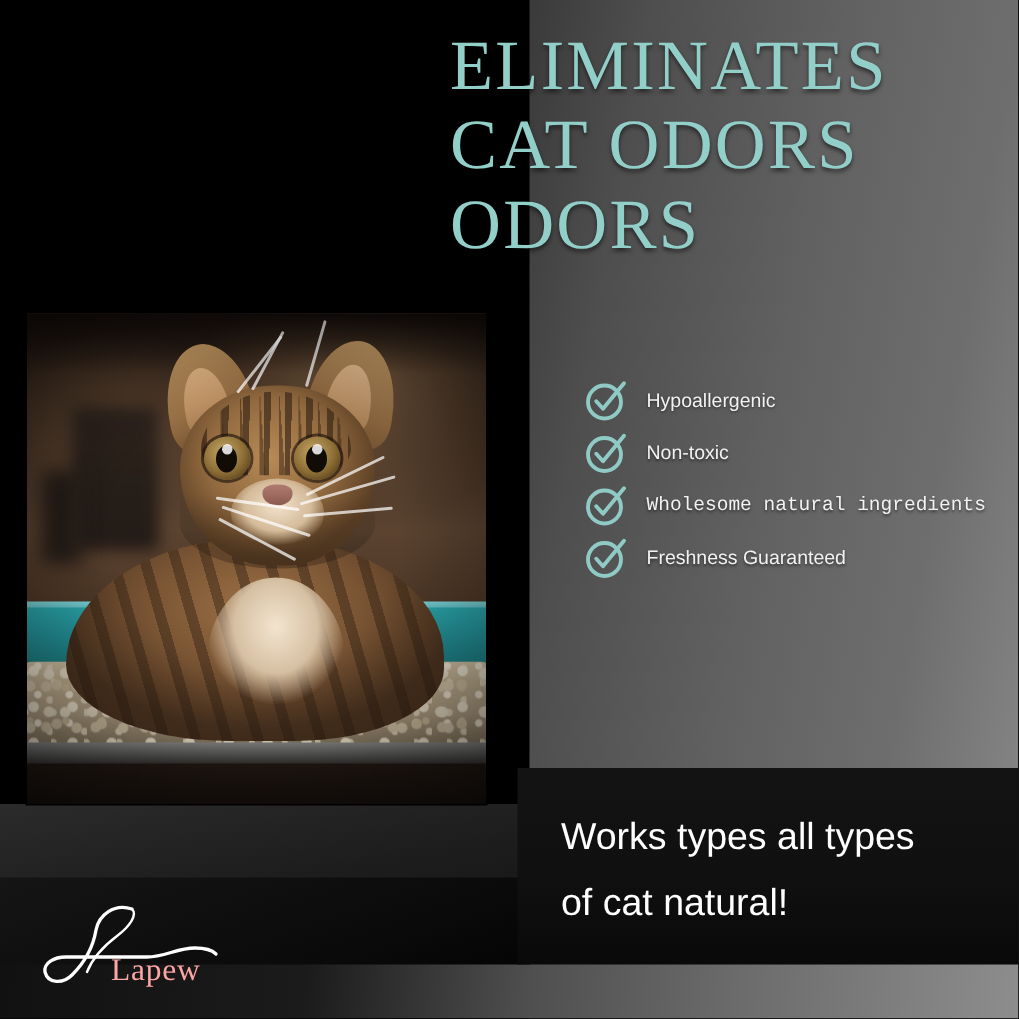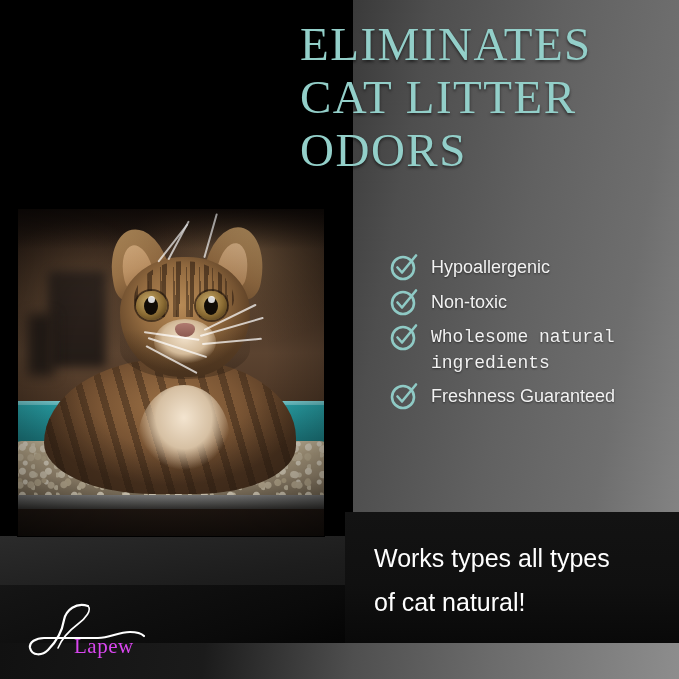"CAT LITTER" span.hl-line { text: LITTER -> ODORS }
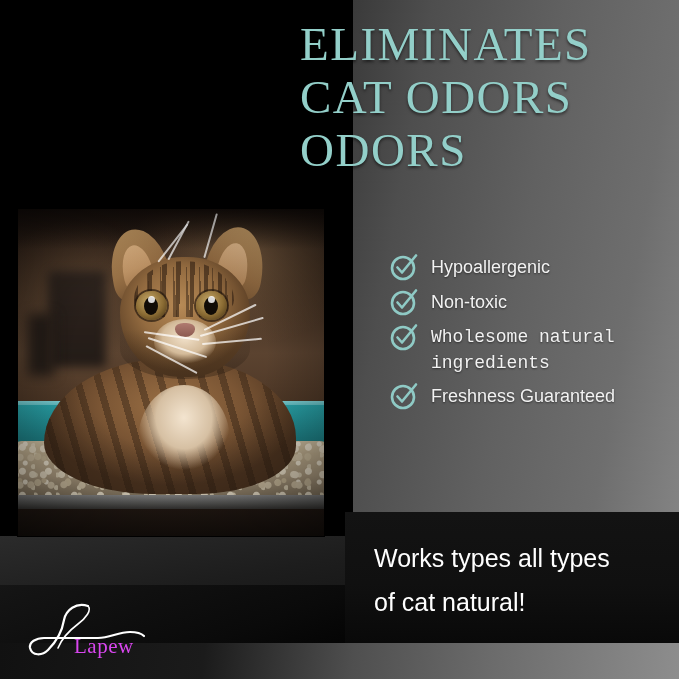"Hypoallergenic" .feature-label { font-size: 18px -> 13px }
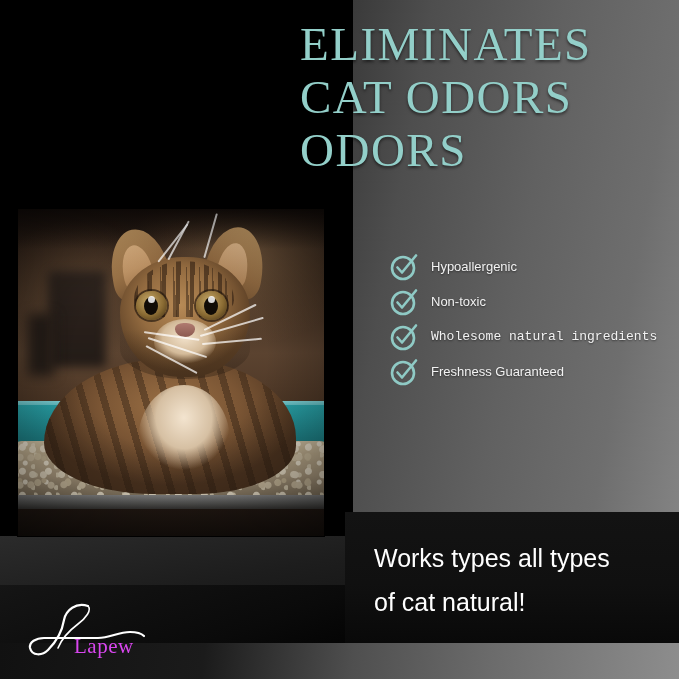"Lapew" .logo-word { color: #d946ef -> #fca5a5 }
